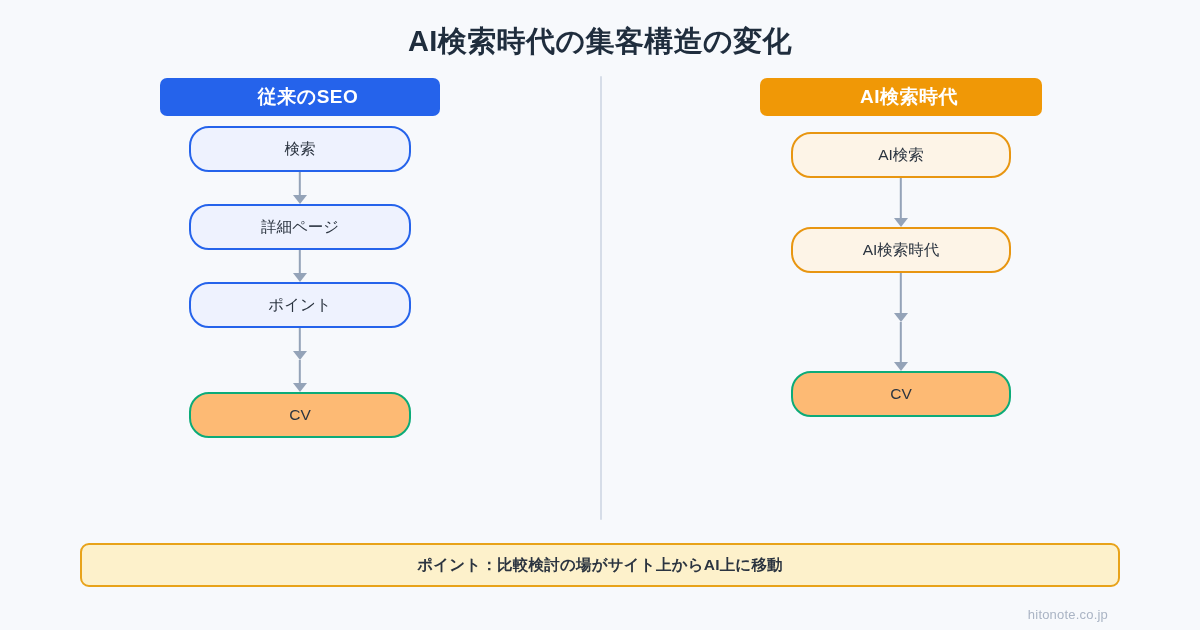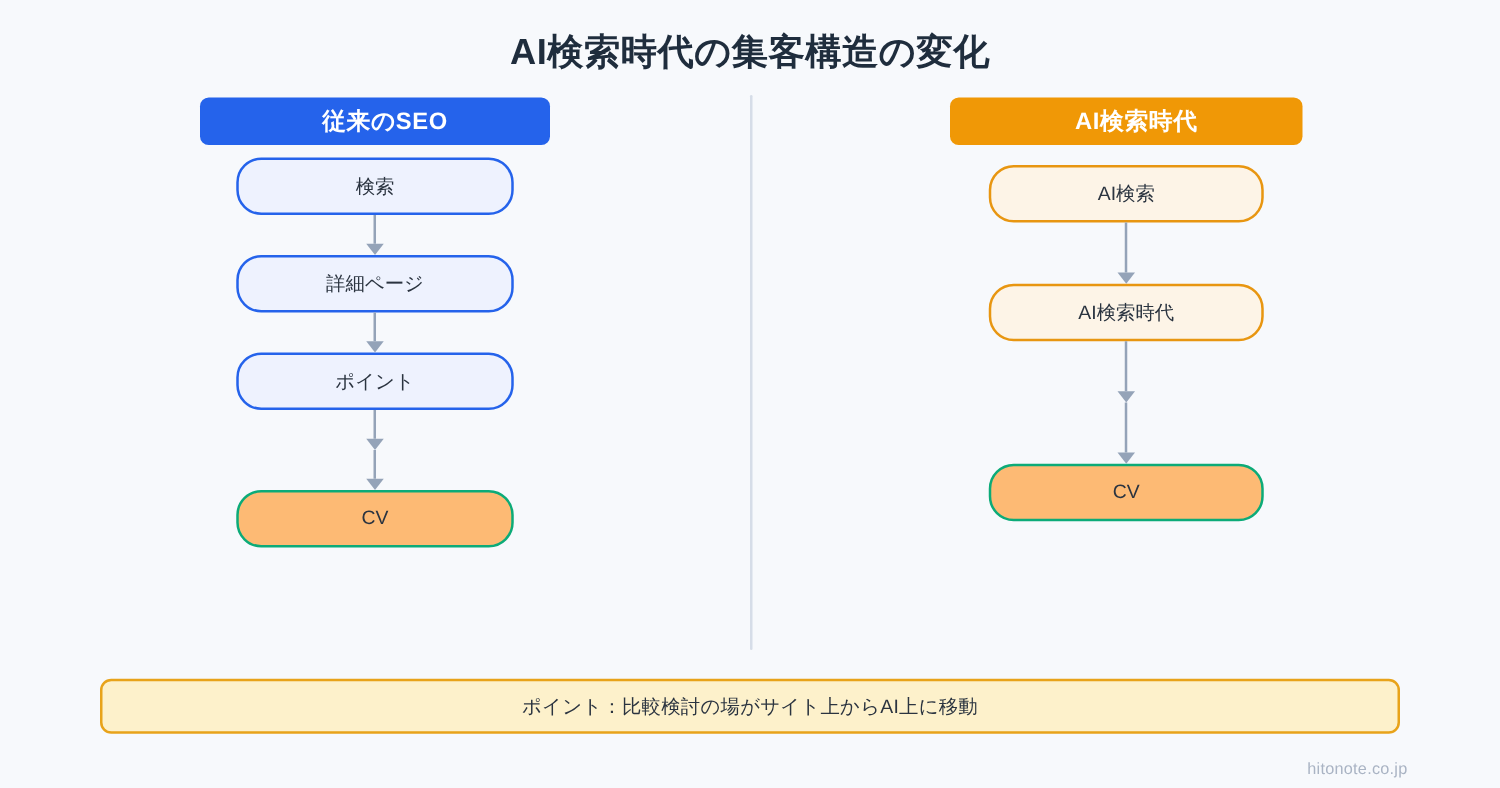"ポイント：比較検討の場がサイト上からAI上に移動" .footer-banner { font-weight: normal -> bold }
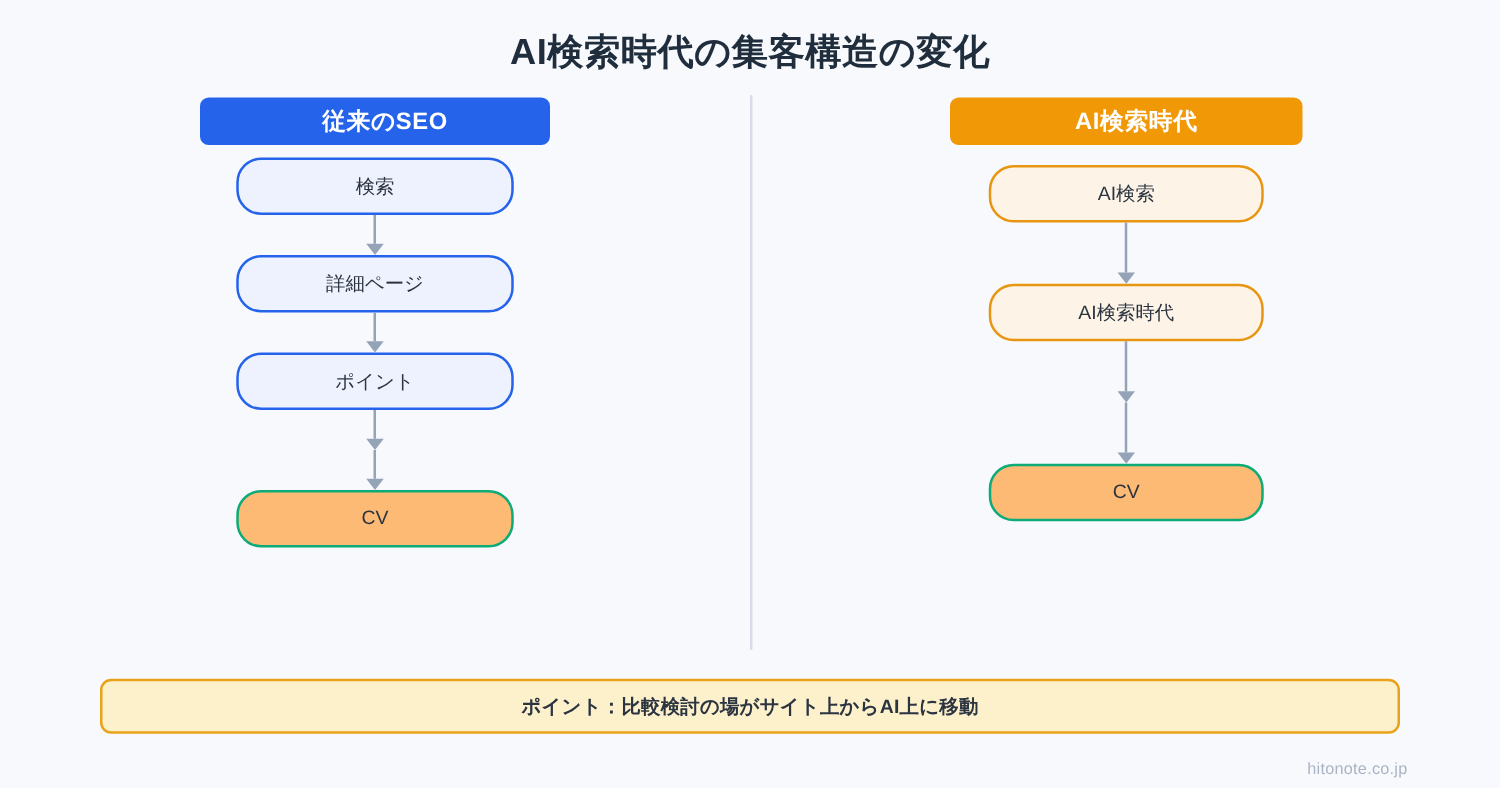"hitonote.co.jp" .watermark { right: 10px -> 28px }
